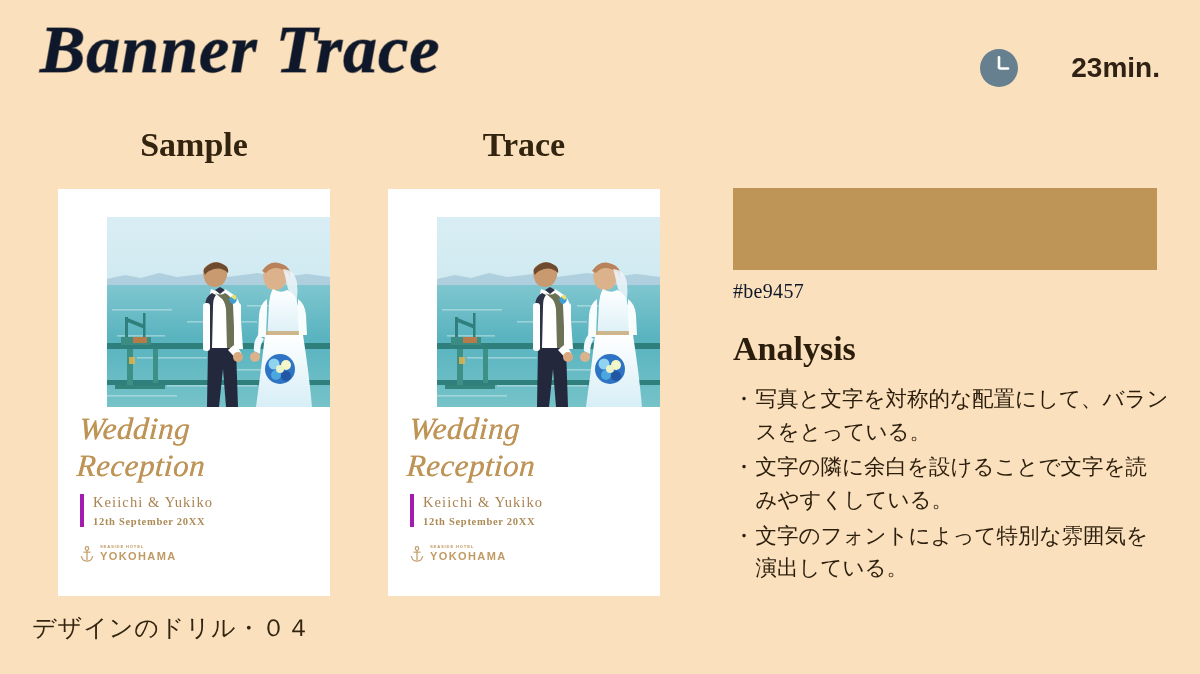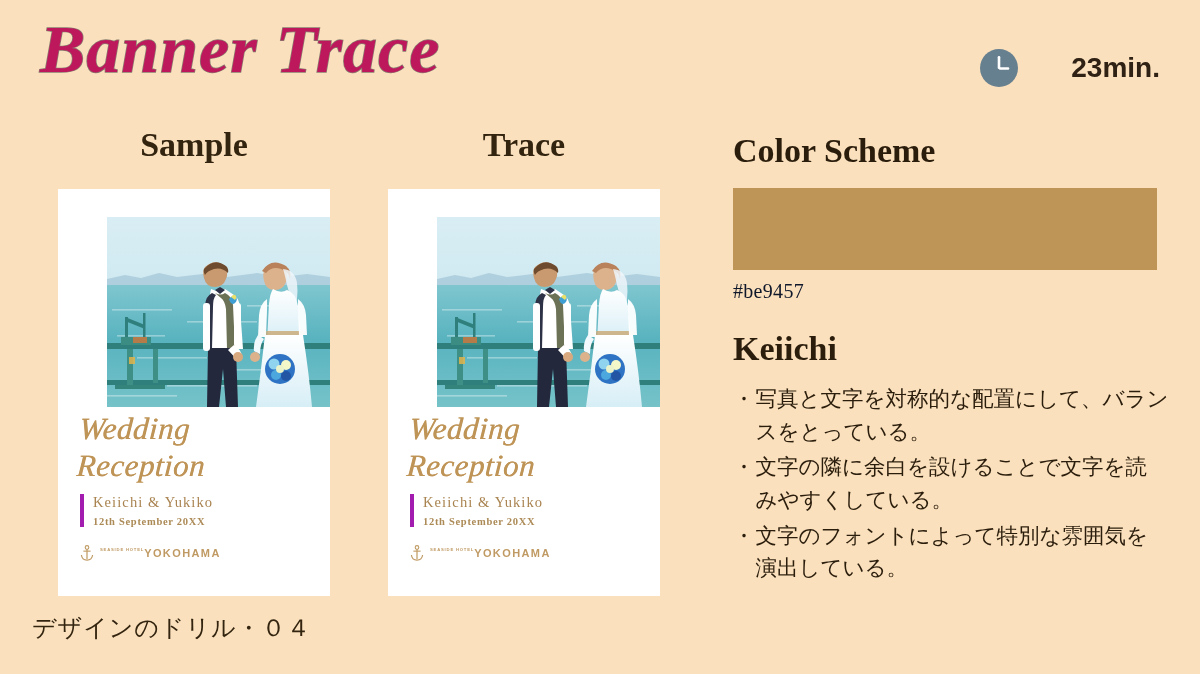"Banner Trace" .app-title { color: #be185d -> #0f172a }
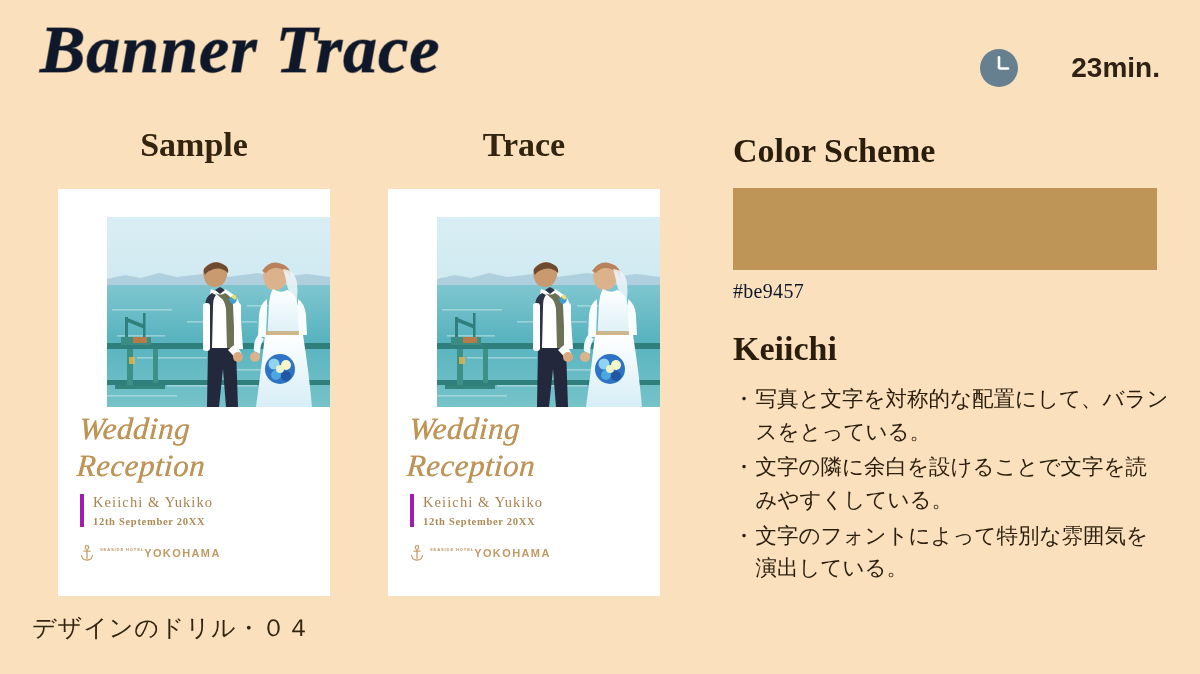"Color Scheme" div.section-heading { html: <div>Color Scheme</div> -> none }
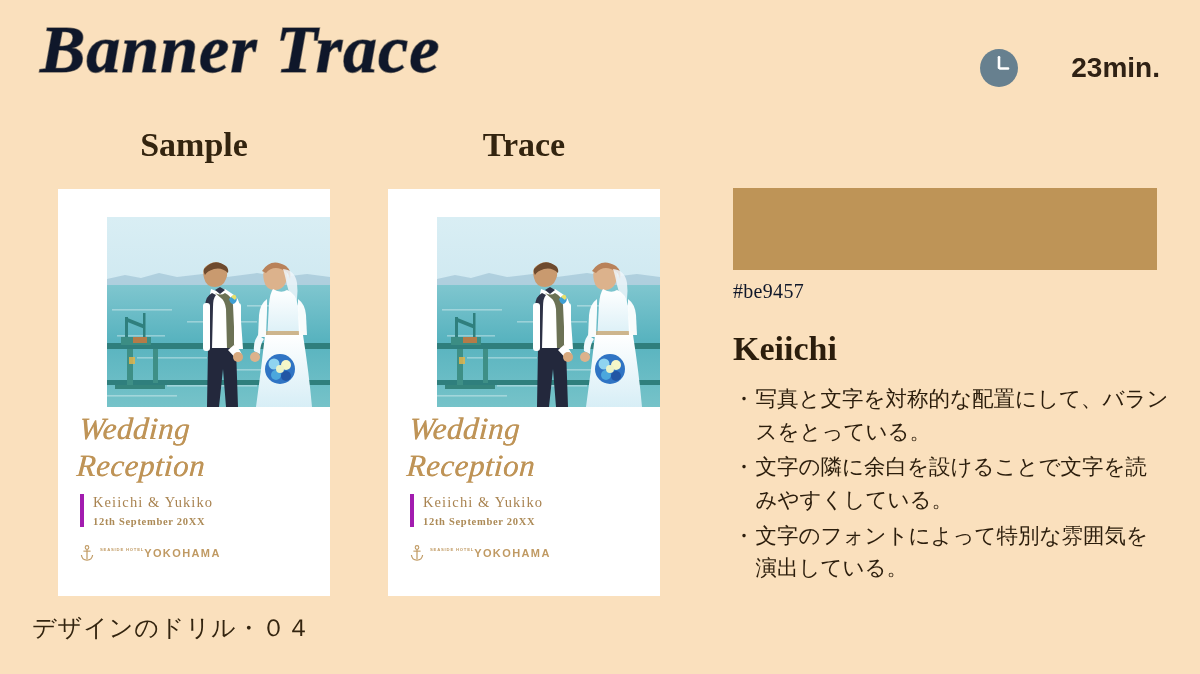"Keiichi" div.section-heading { text: Keiichi -> Analysis }
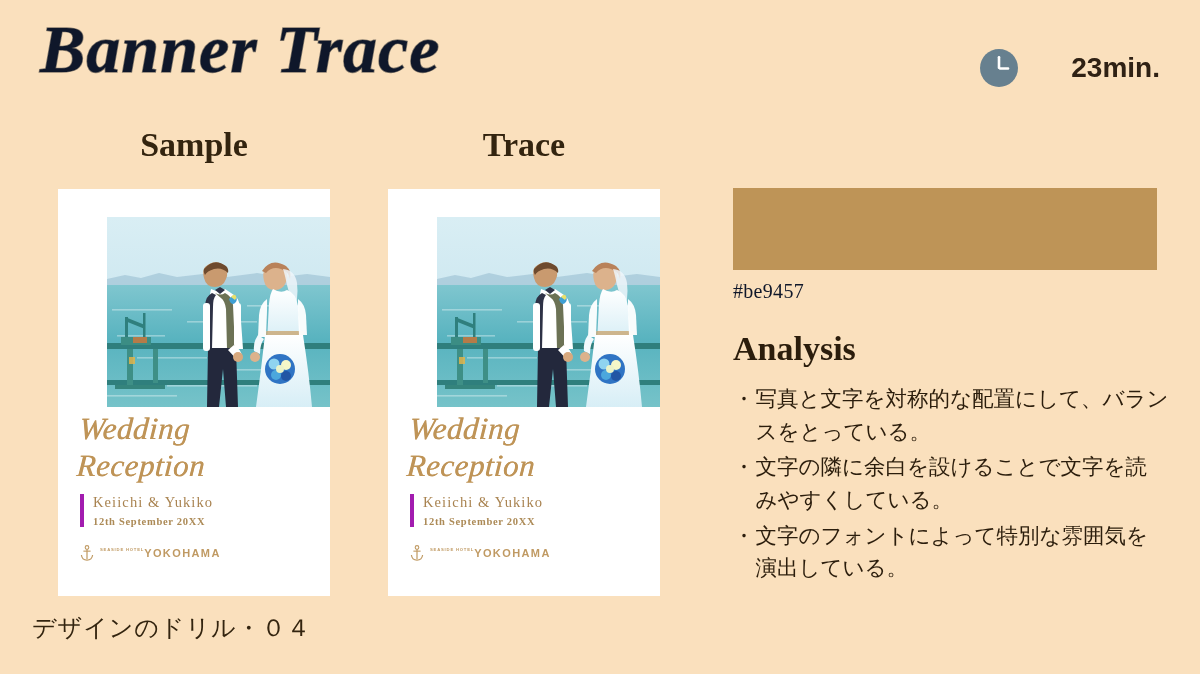"YOKOHAMA" .logo-text { flex-direction: row -> column }
